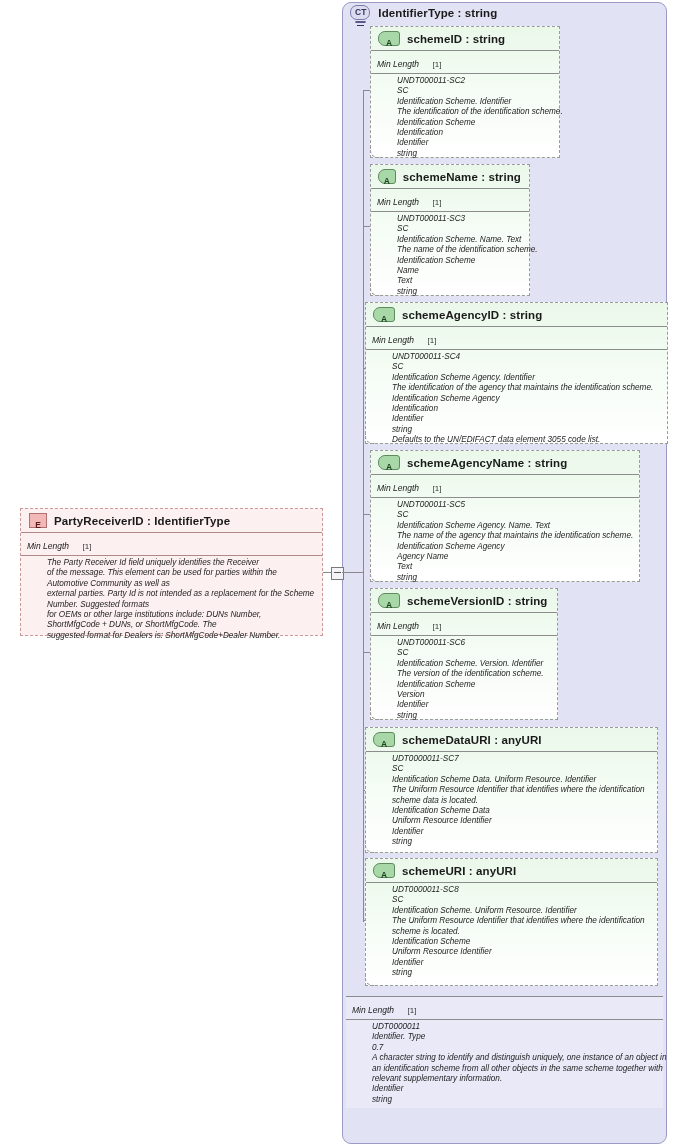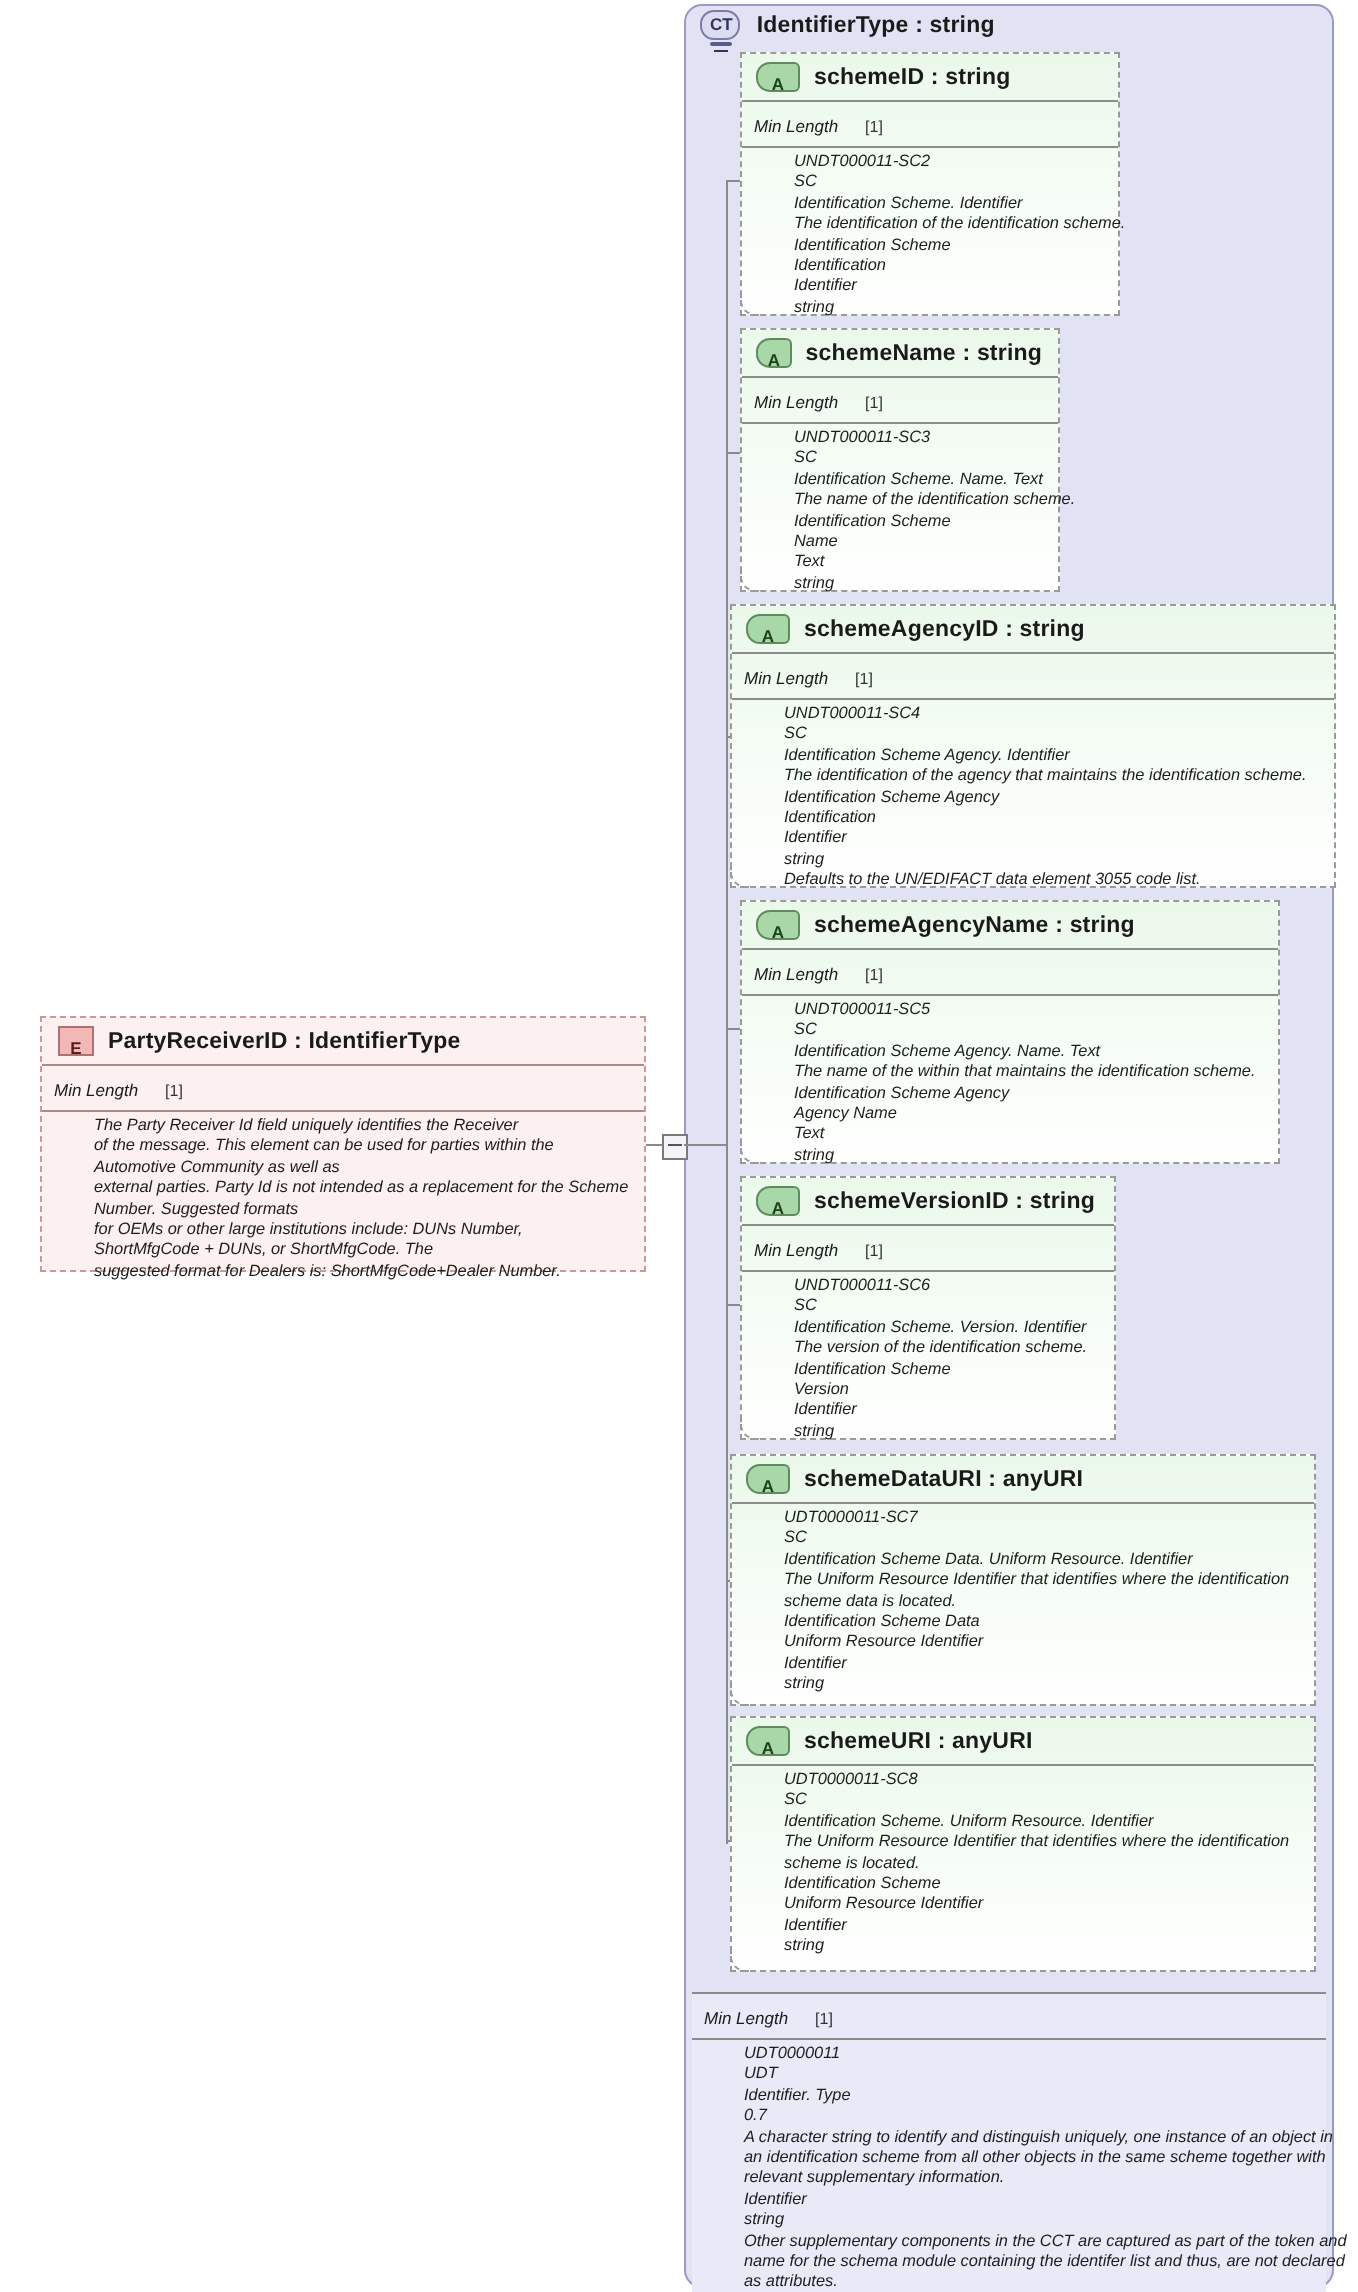"The name of the within" div { text: within -> agency }
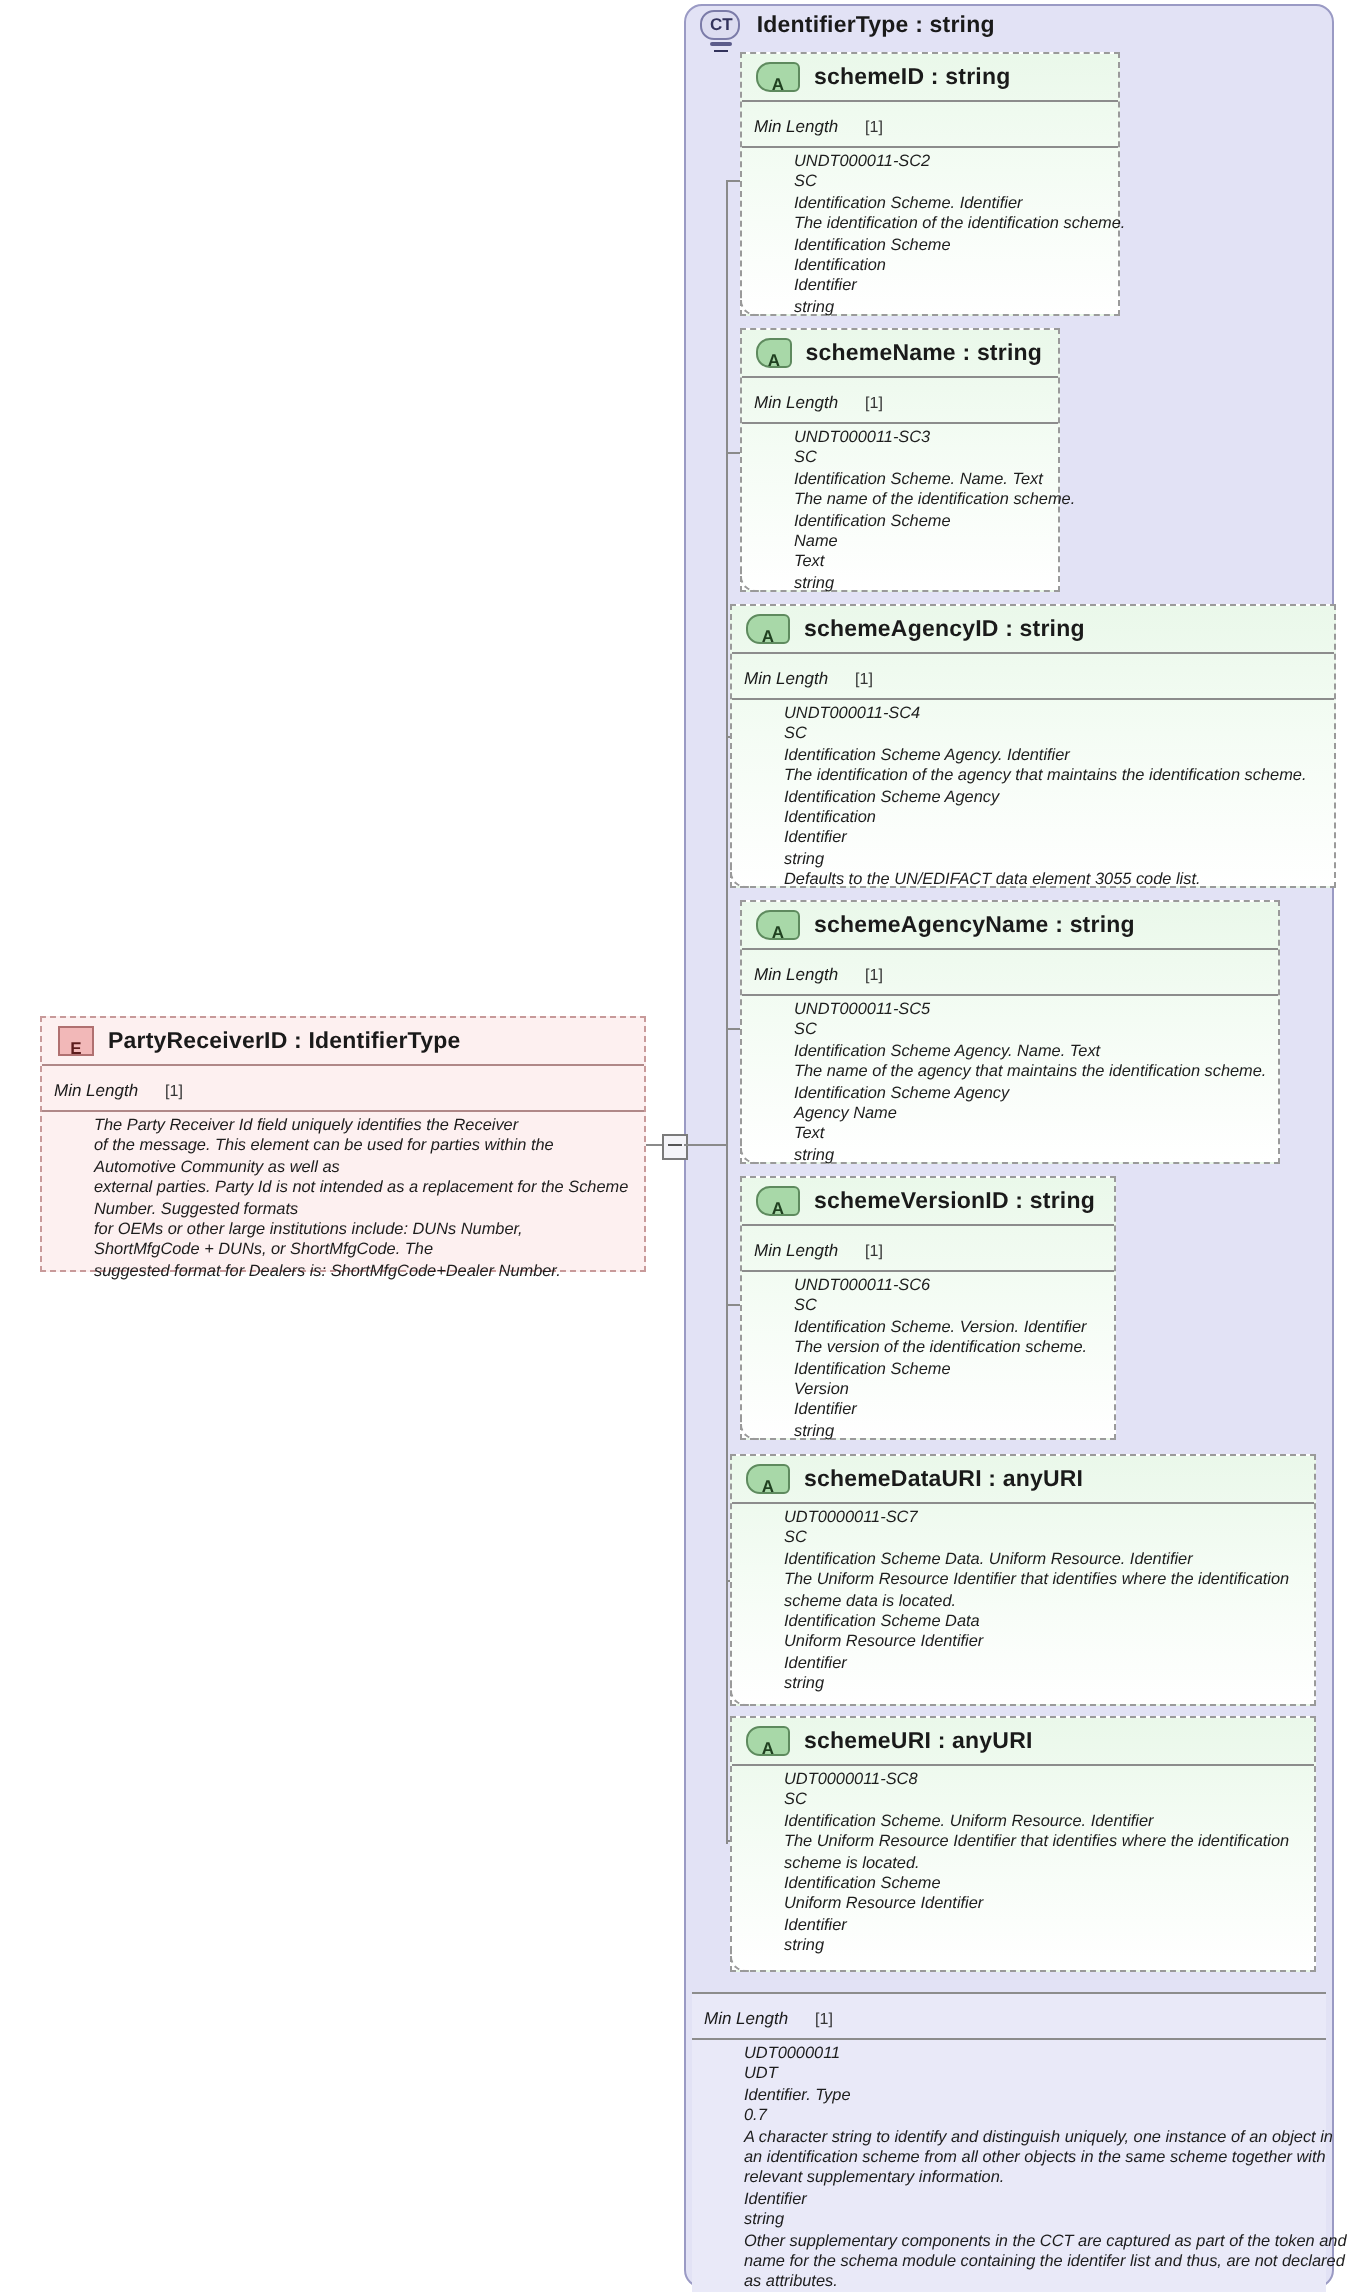"UDT" div { html: <div>UDT</div> -> none }
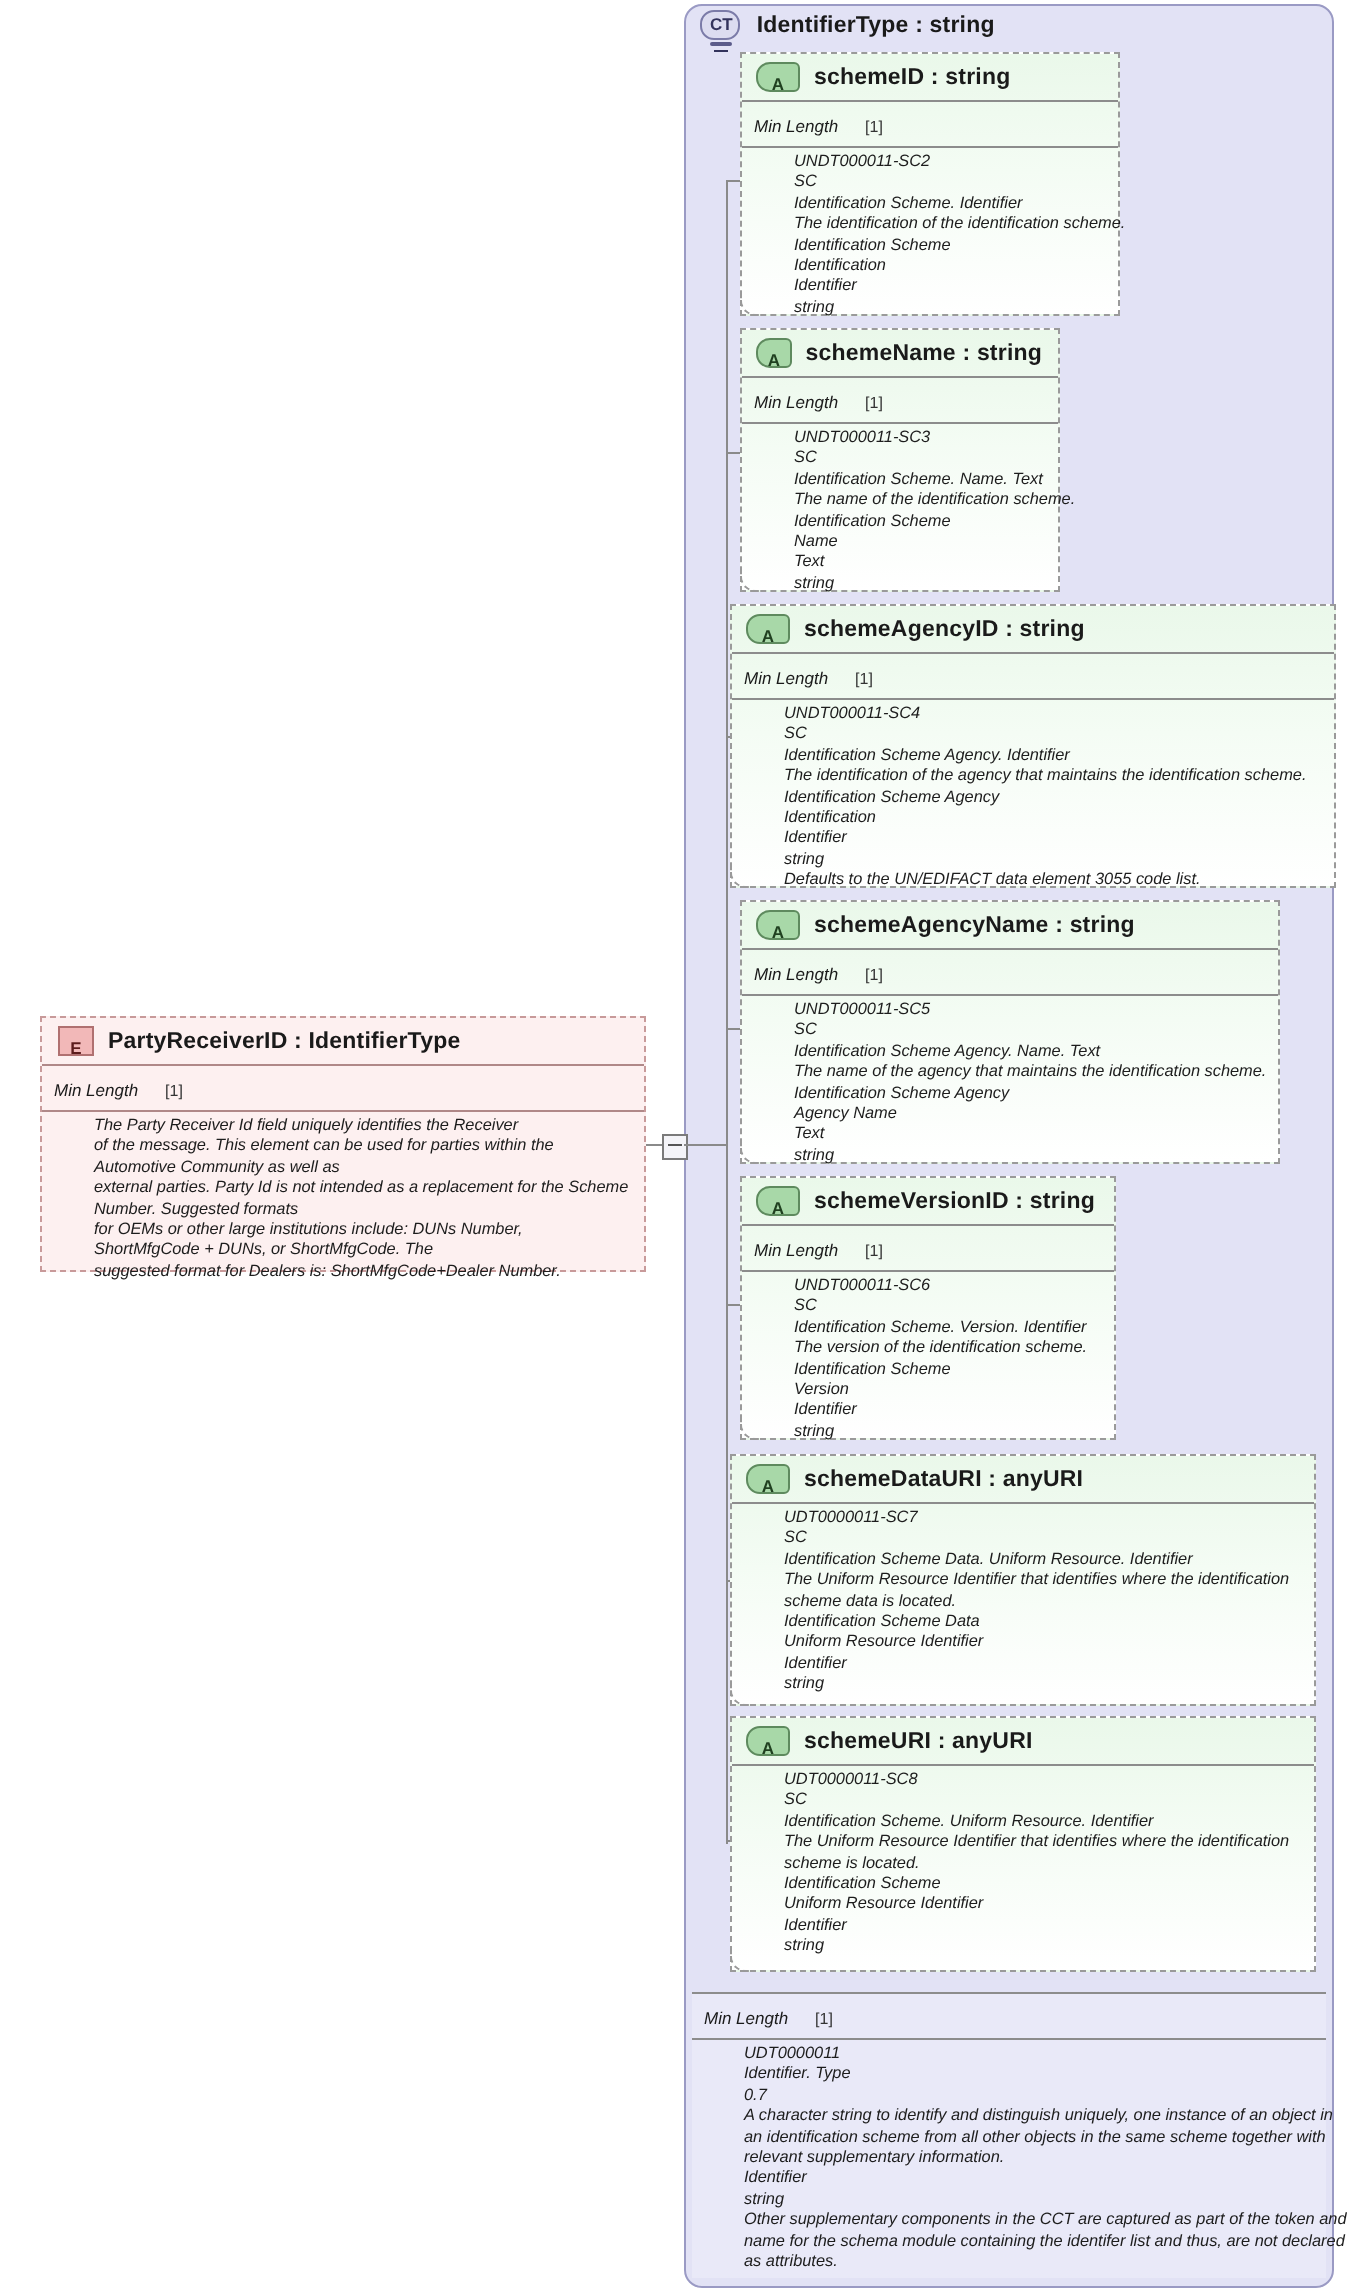"Other supplementary components in the" div.wrap { html: <div>Other supplementary components in the CCT are captured as part of the token and name for the schema module containing the identifer list and thus, are not declared as attributes.</div> -> none }
